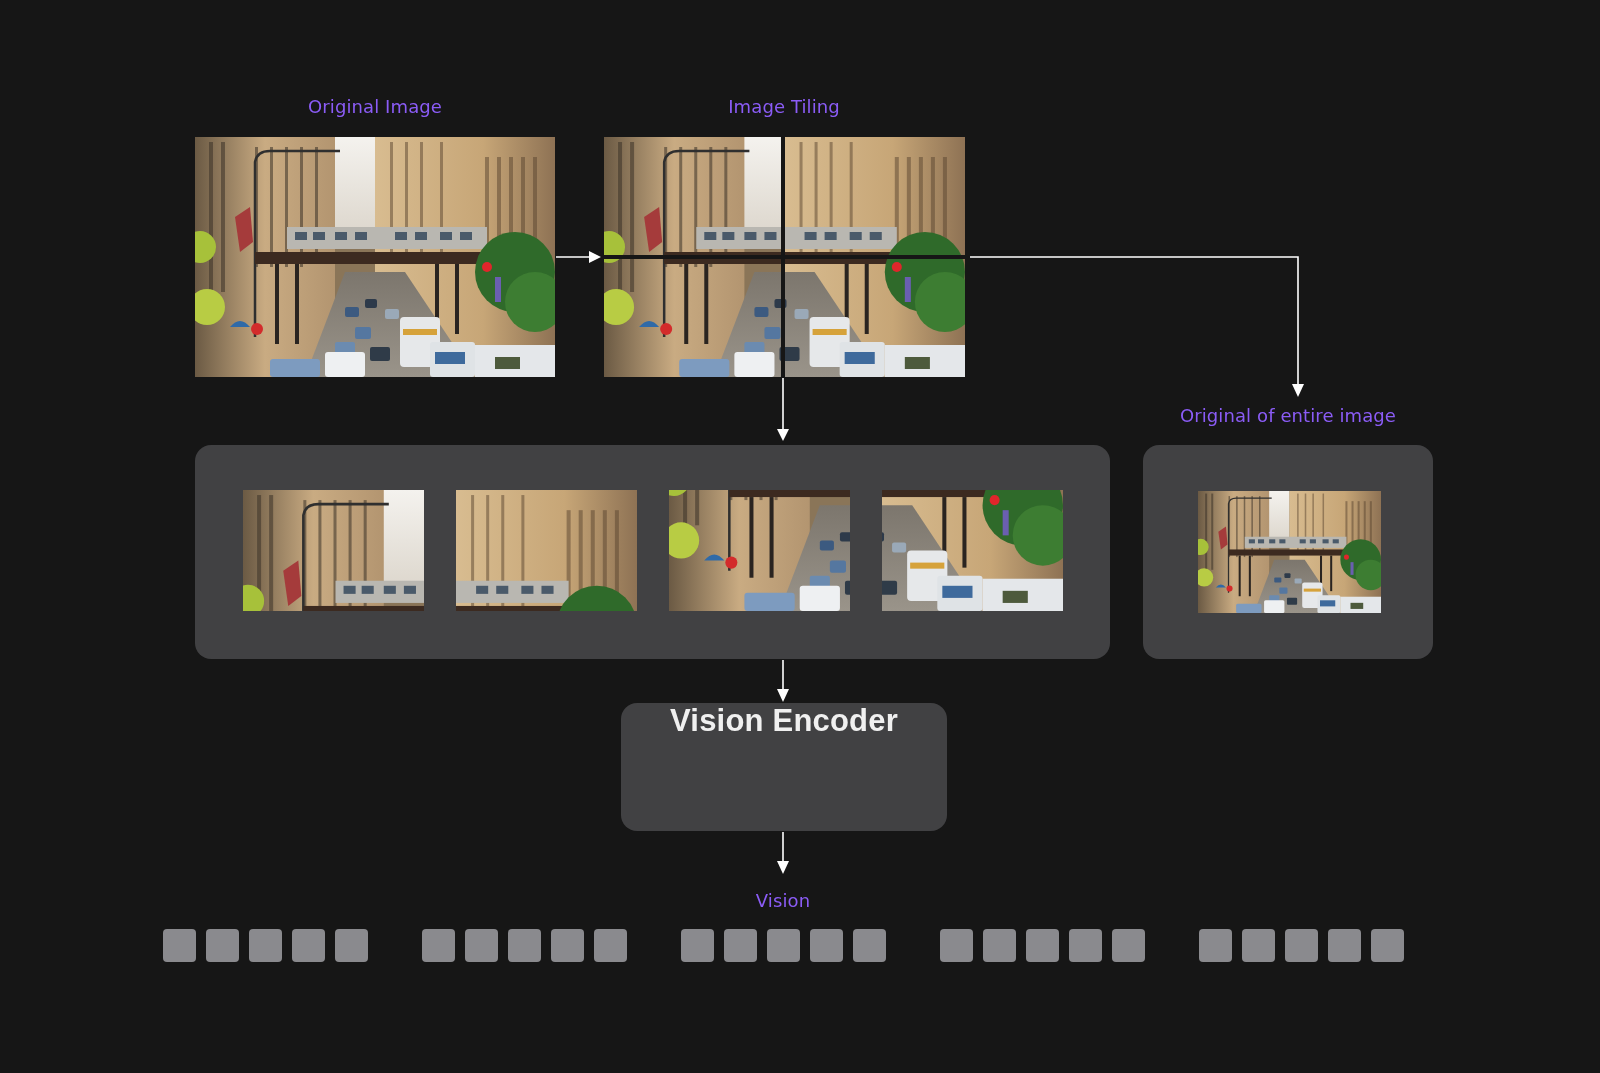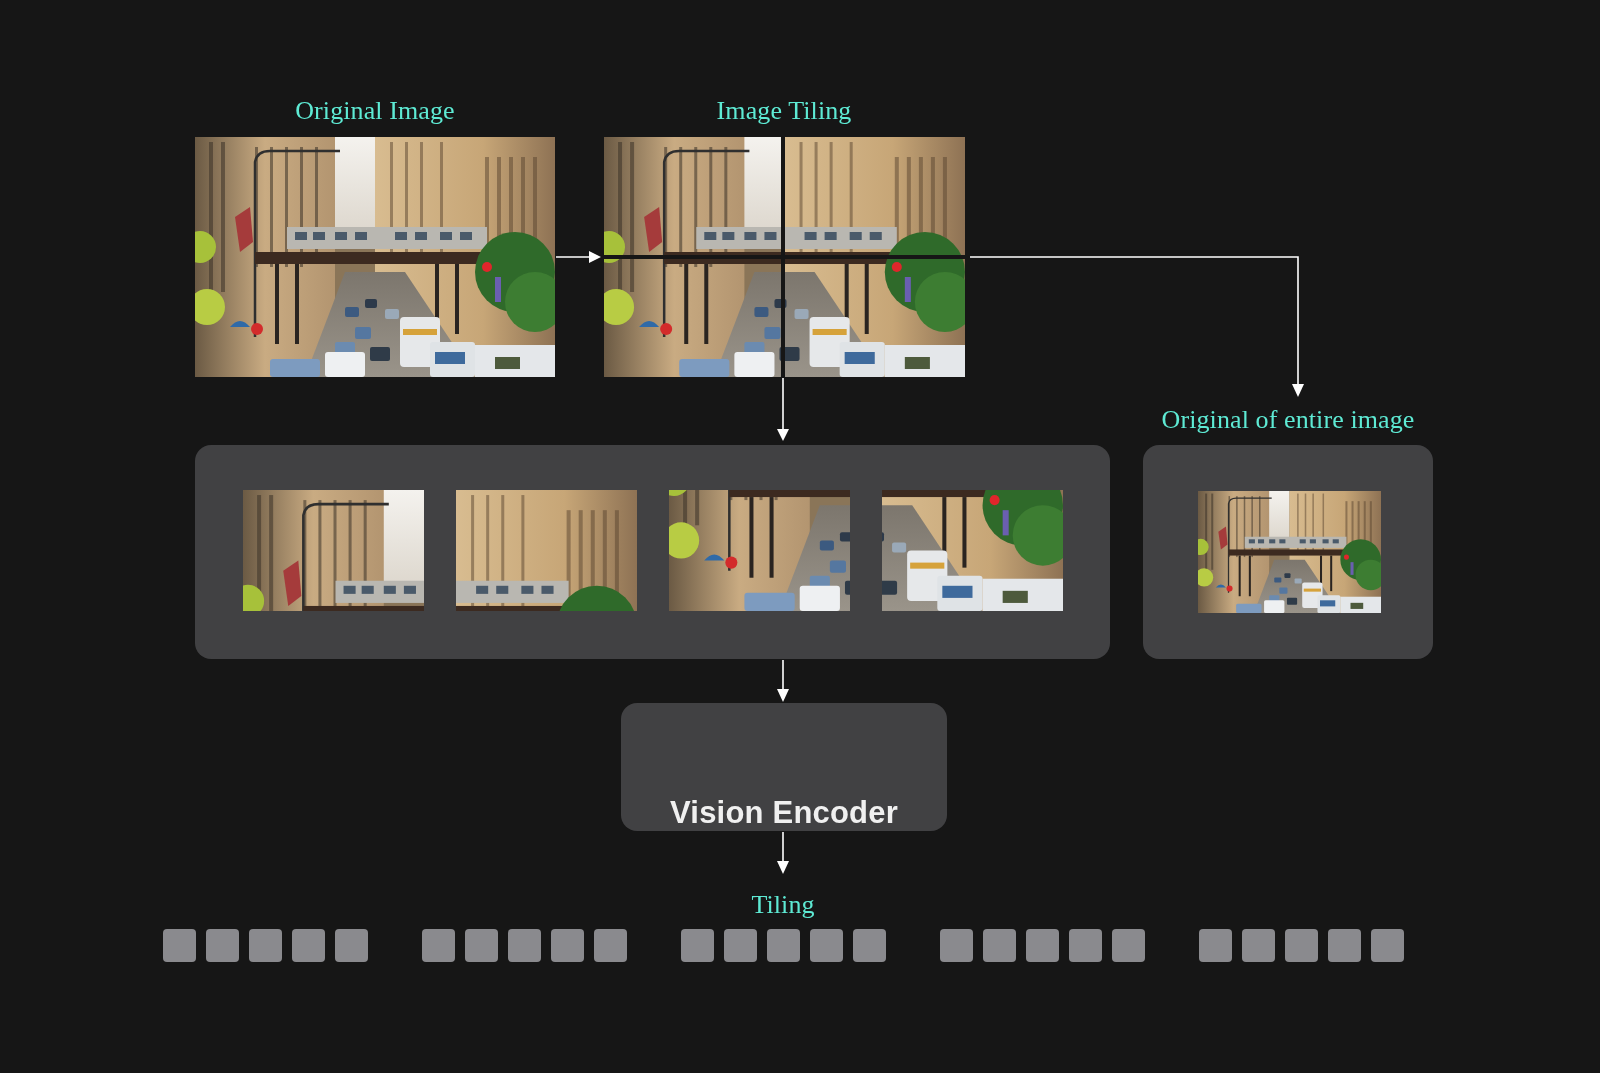"Original Image" .label { color: #5eead4 -> #8b5cf6; font-family: Liberation Serif, serif -> none; font-size: 26px -> 18px }
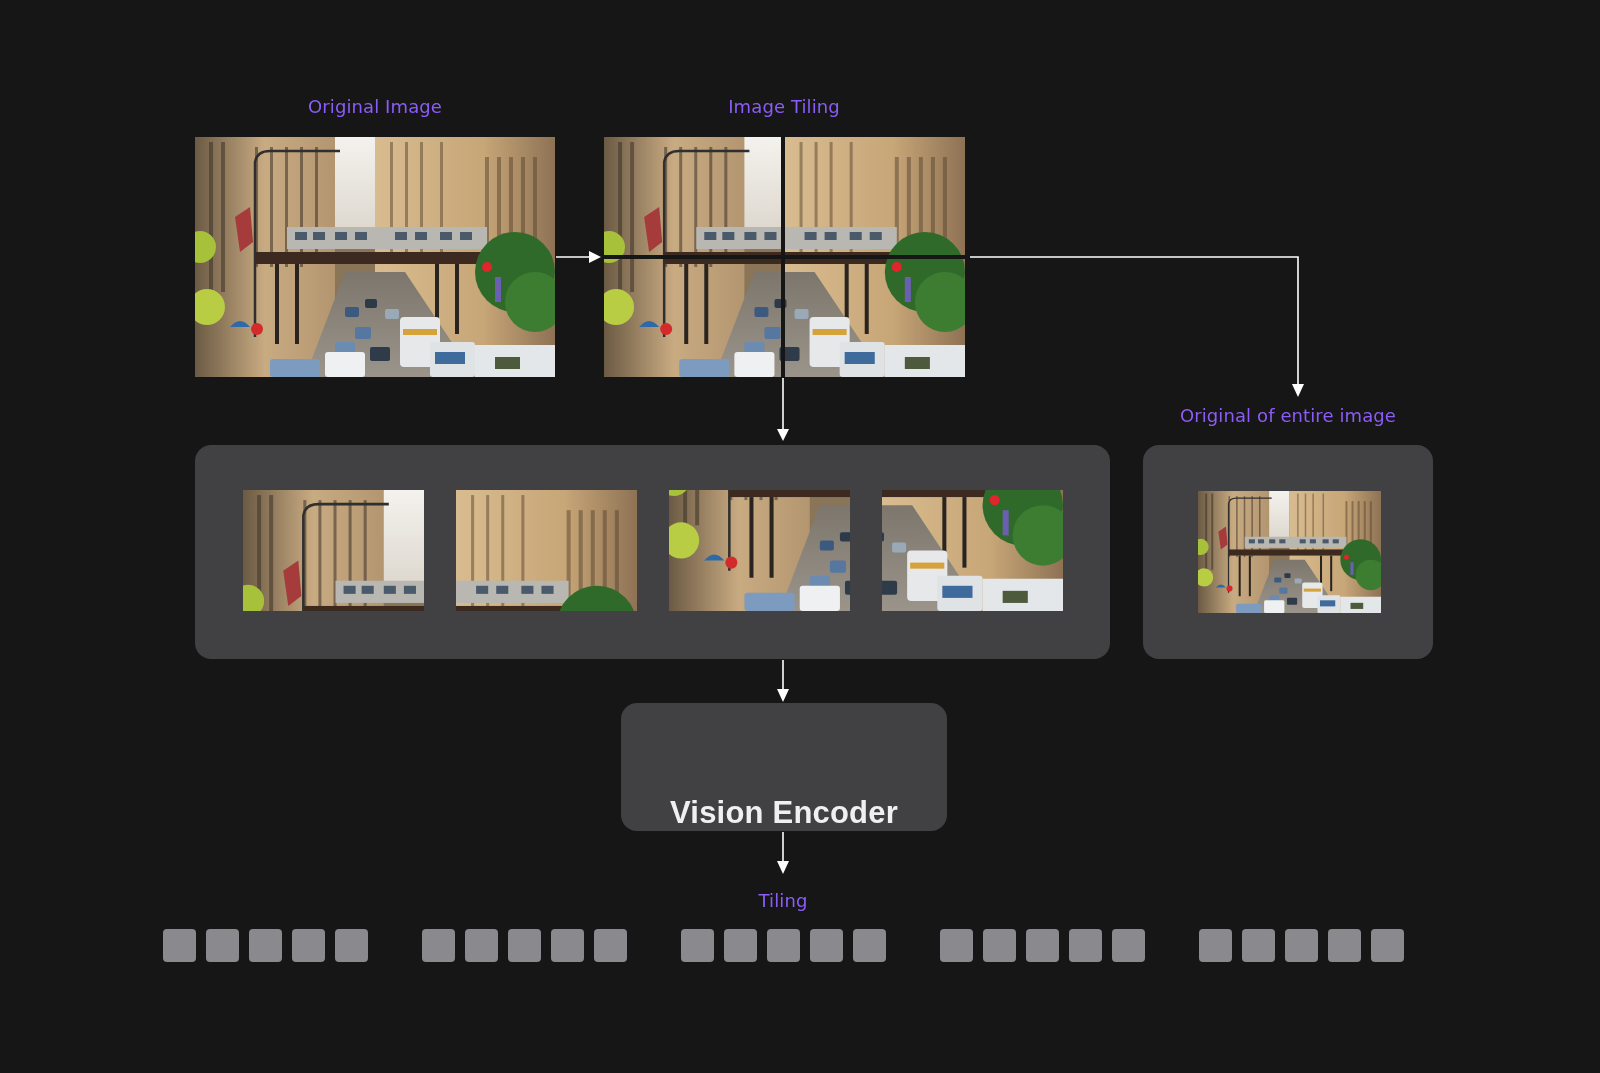"Vision Encoder" .encoder { align-items: flex-end -> flex-start }
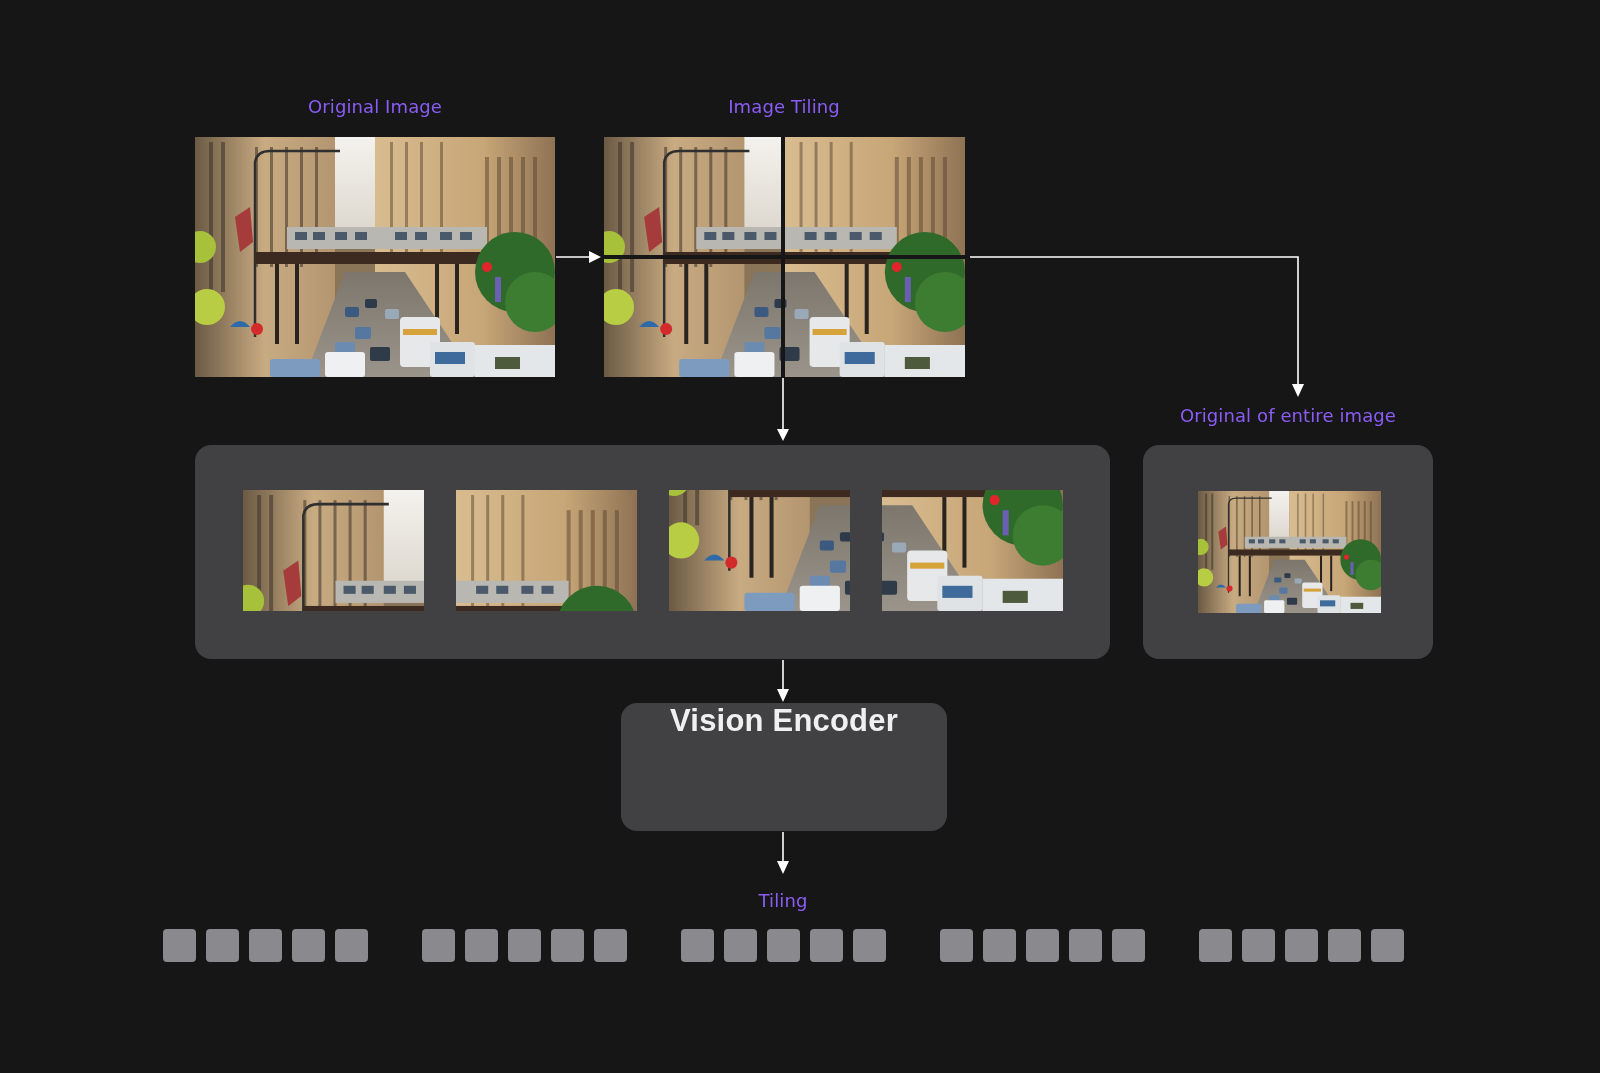"Tiling" div.label { text: Tiling -> Vision }
